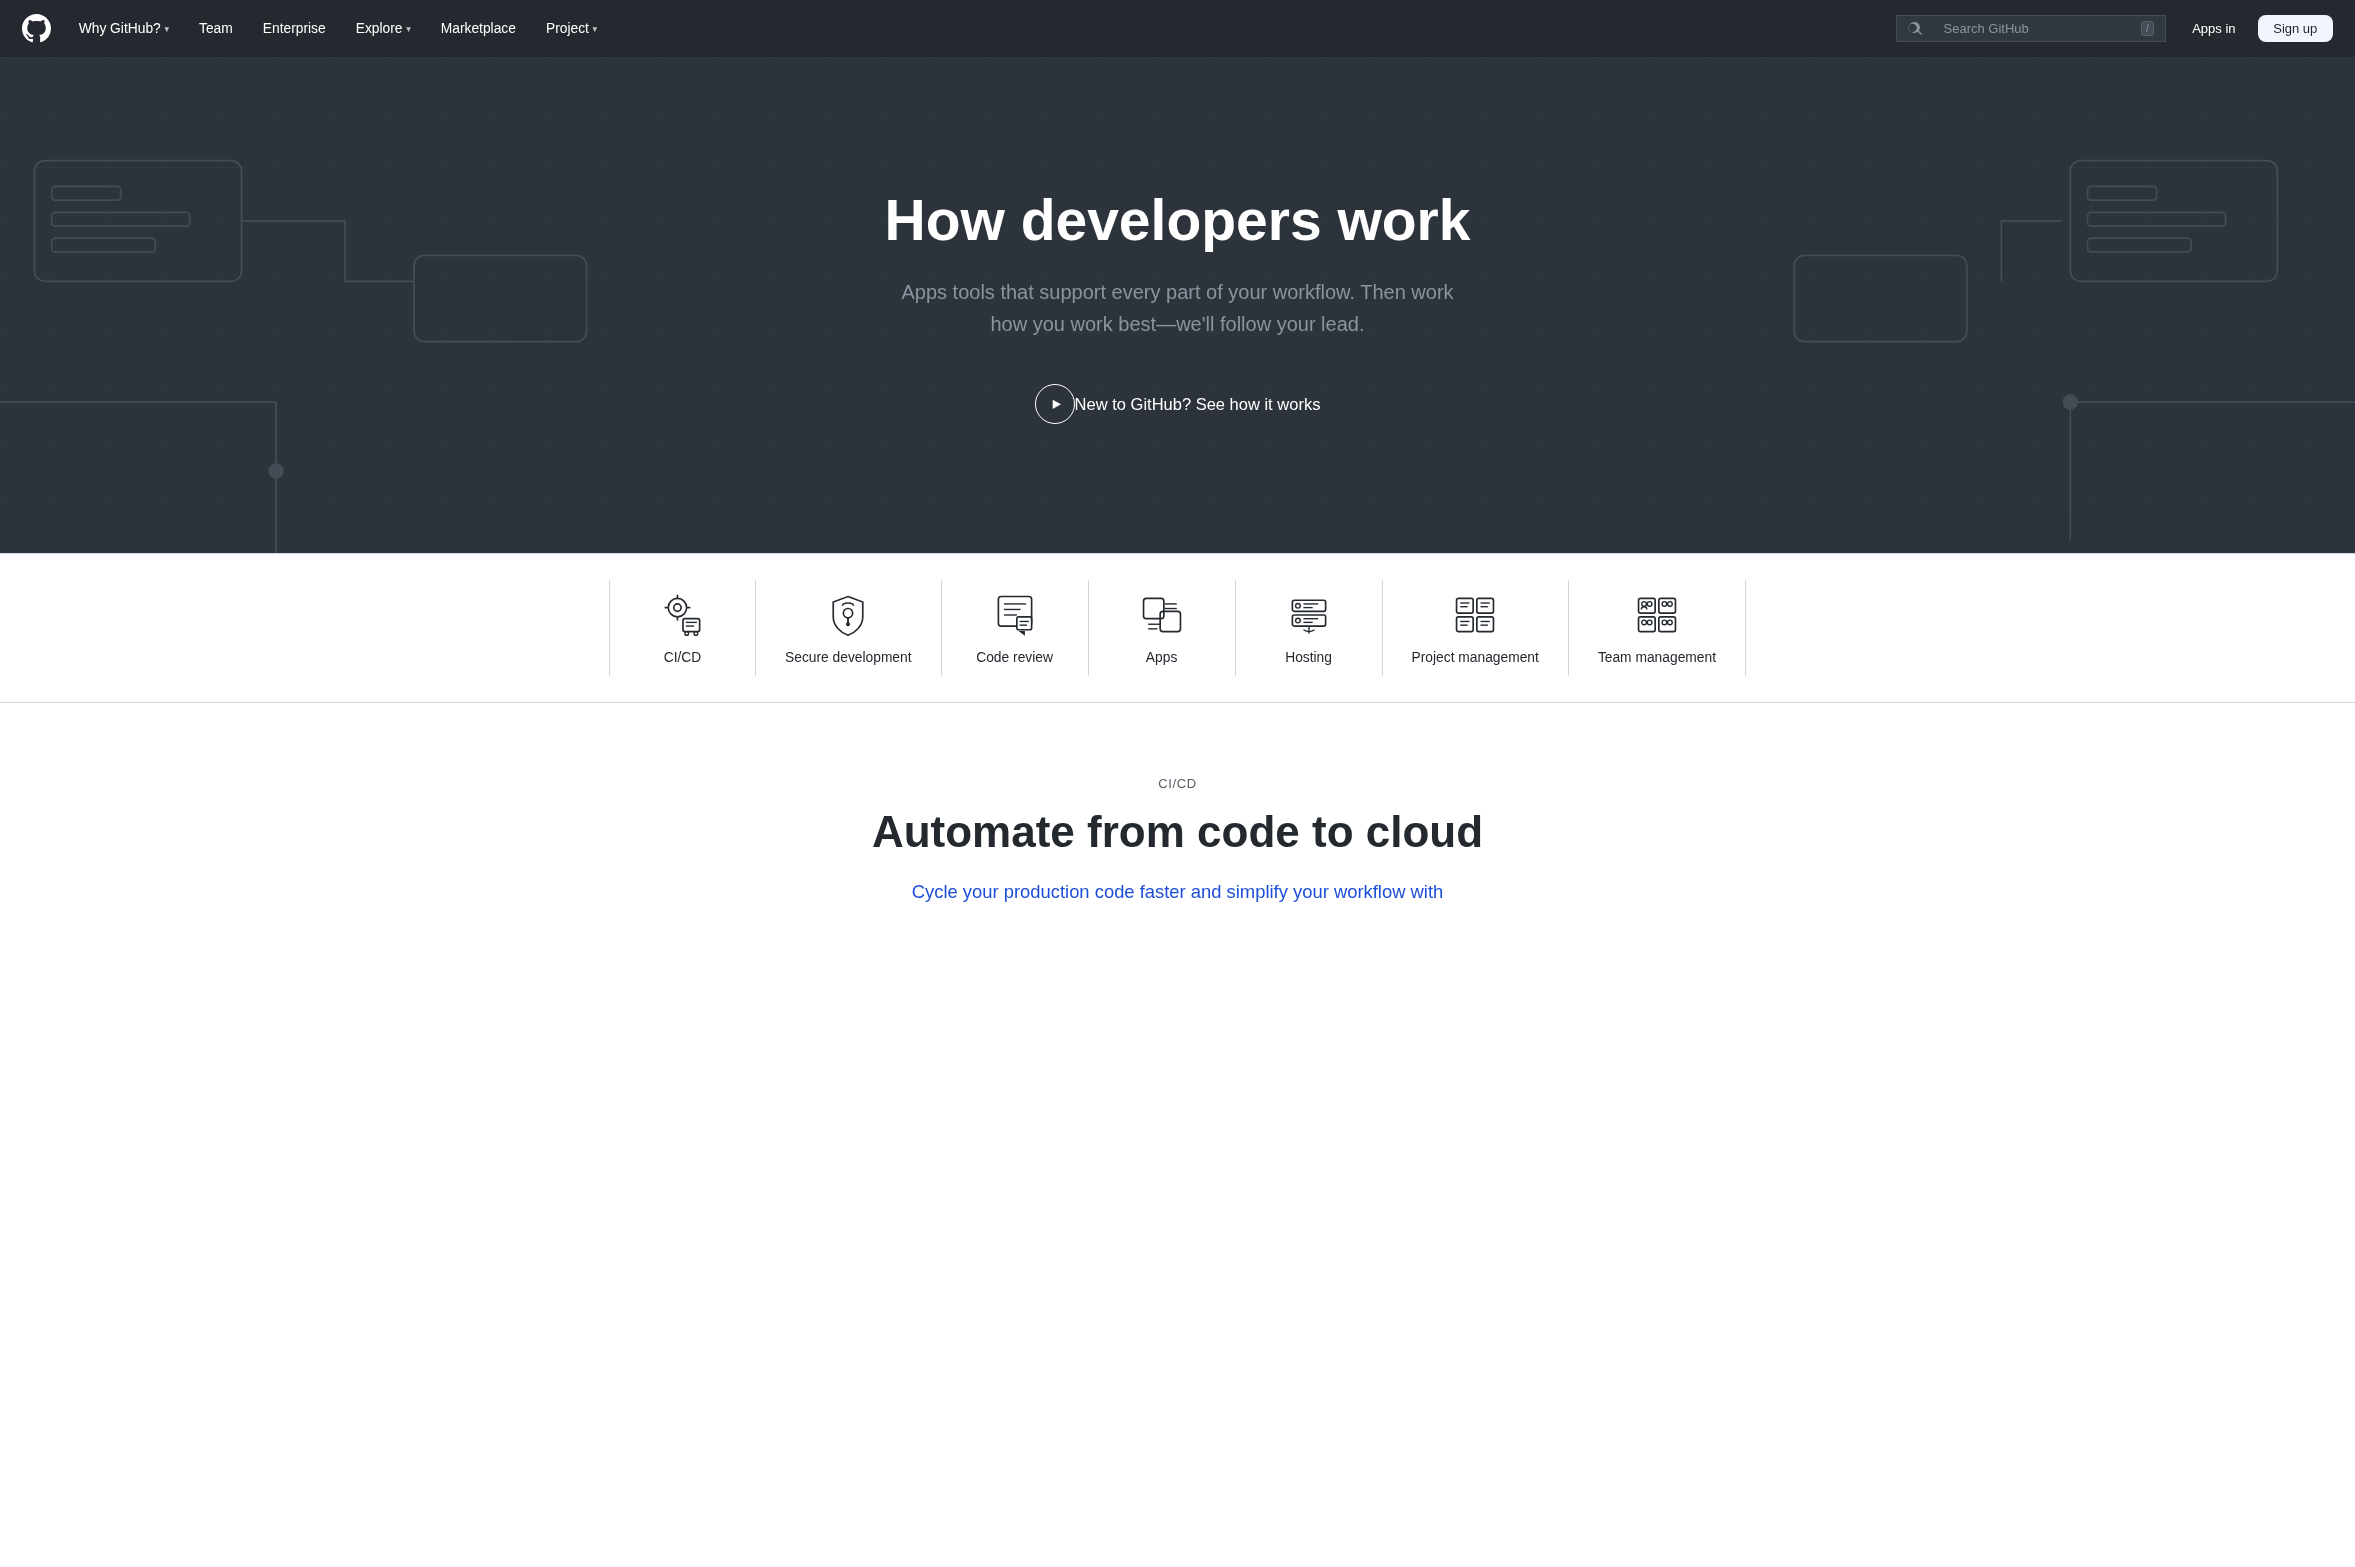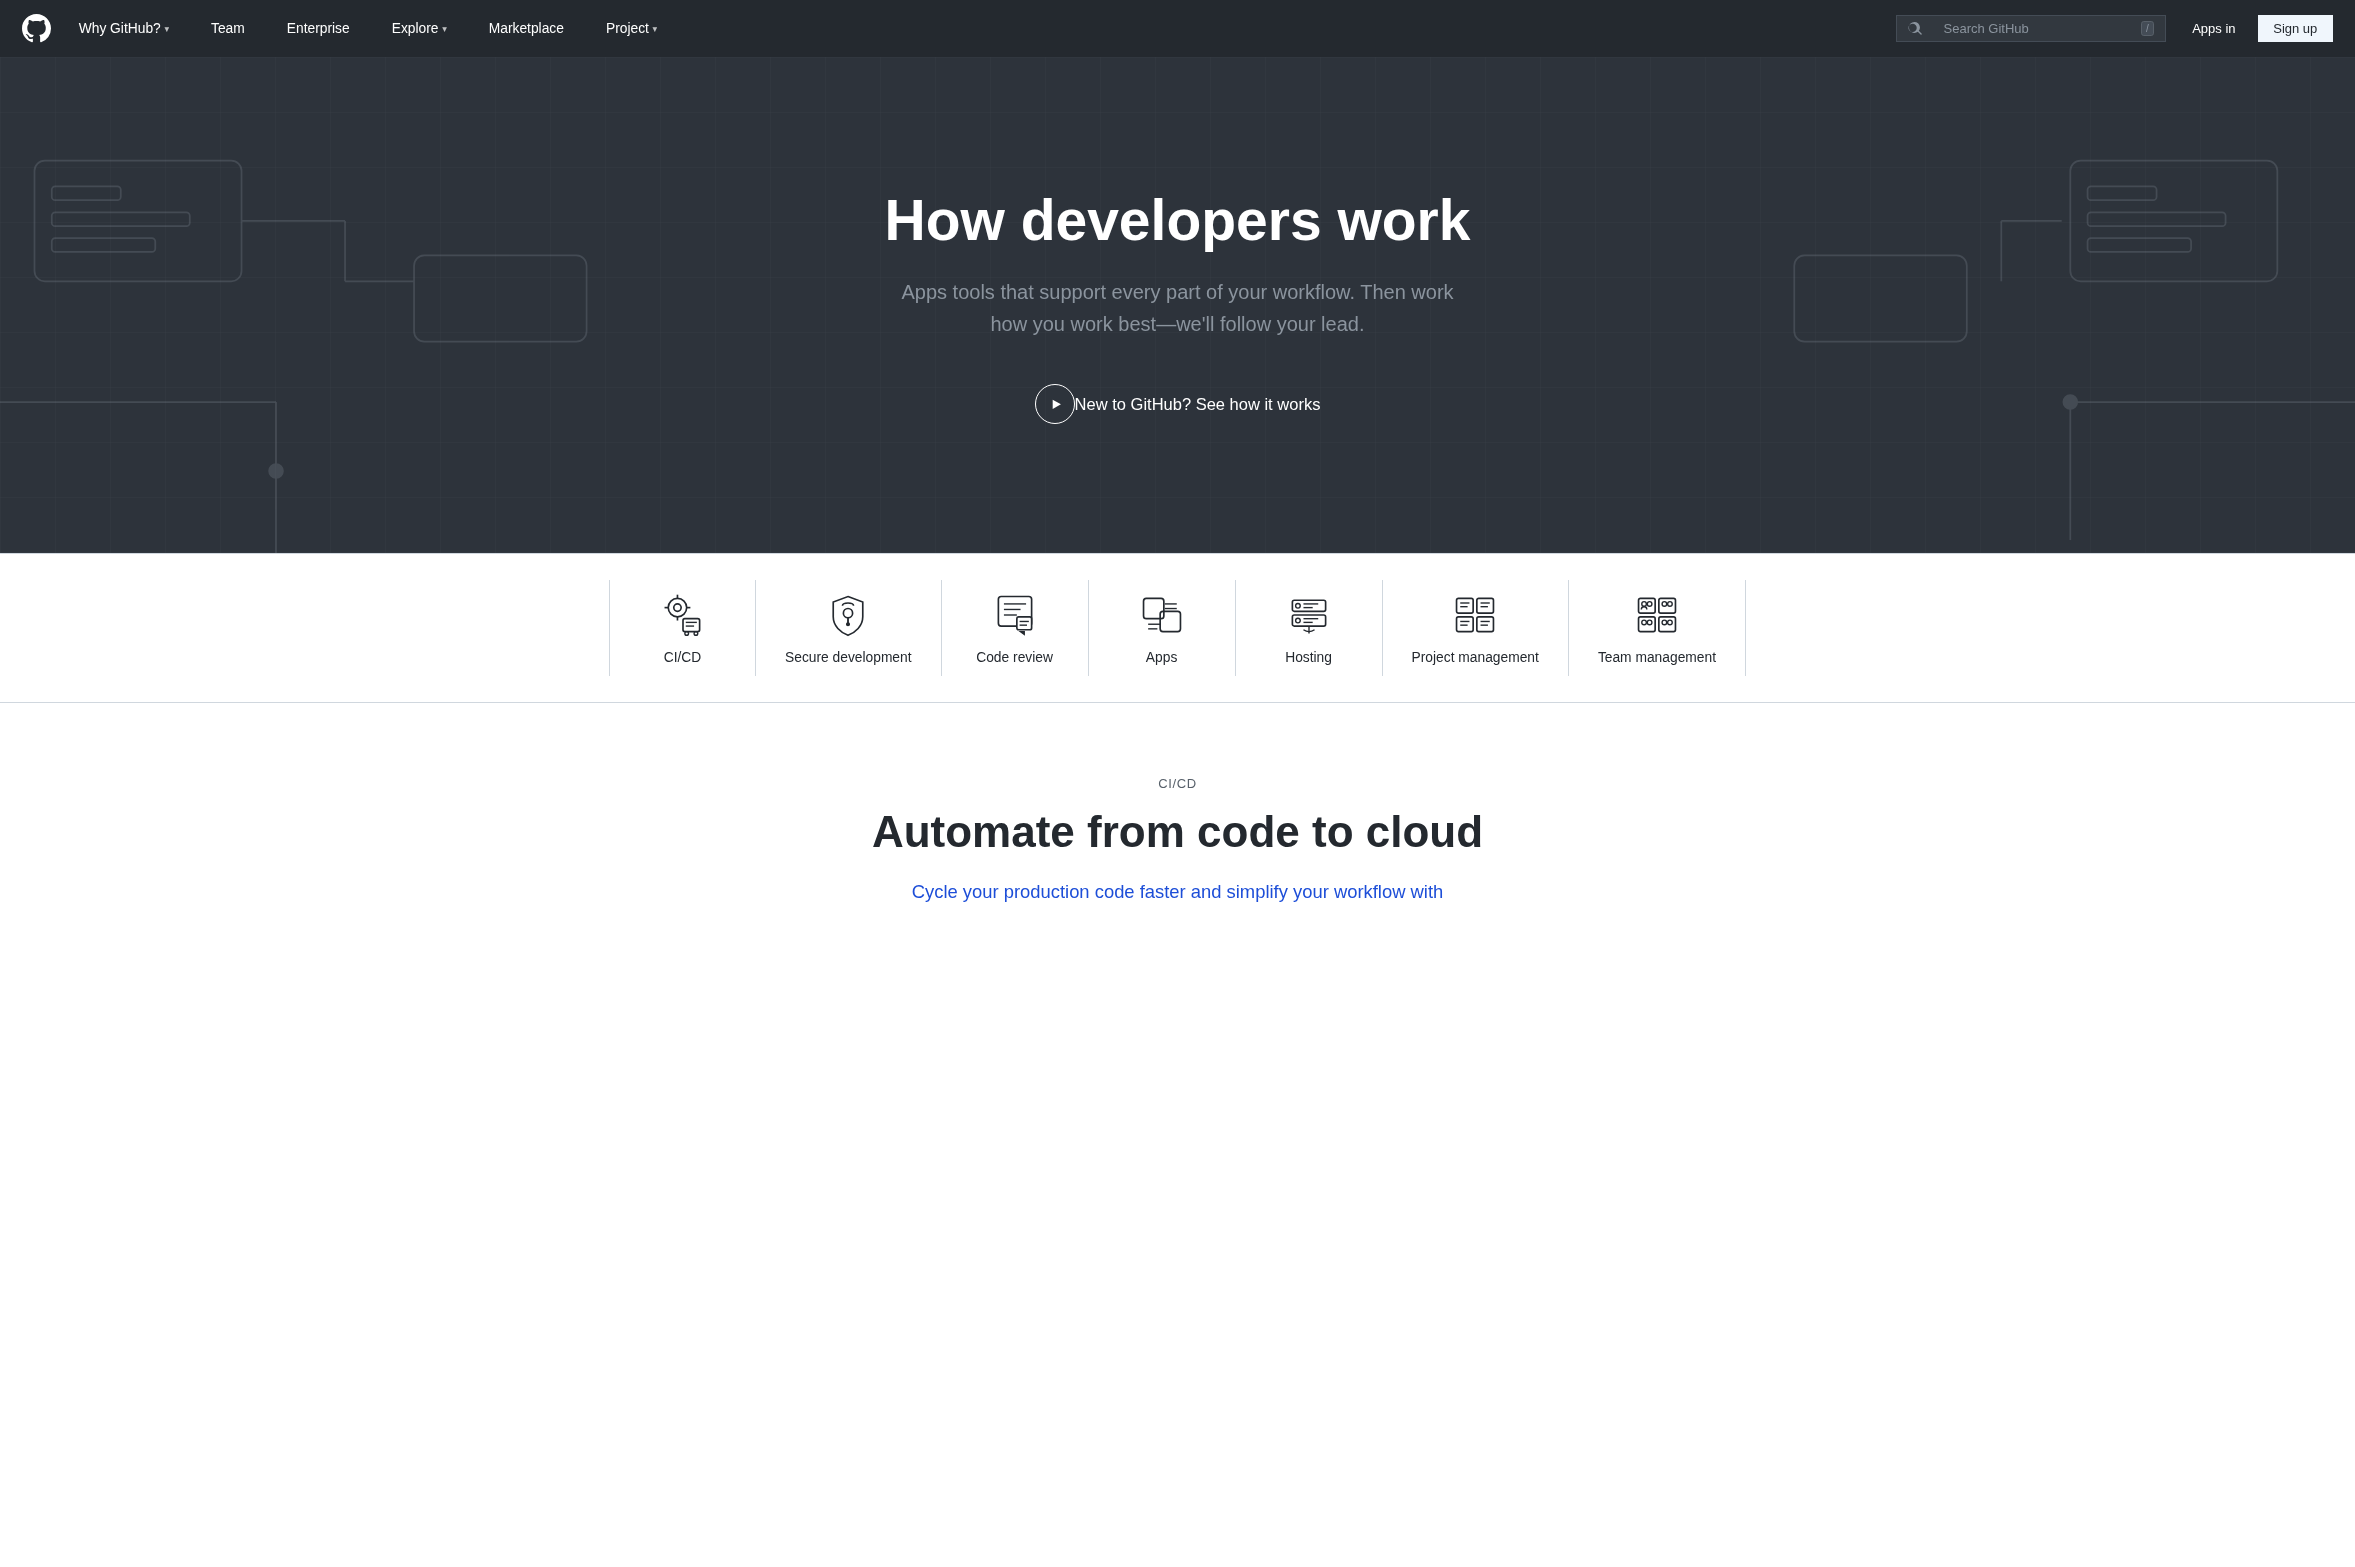"Why GitHub?" .nav-links { gap: 16px -> 4px }
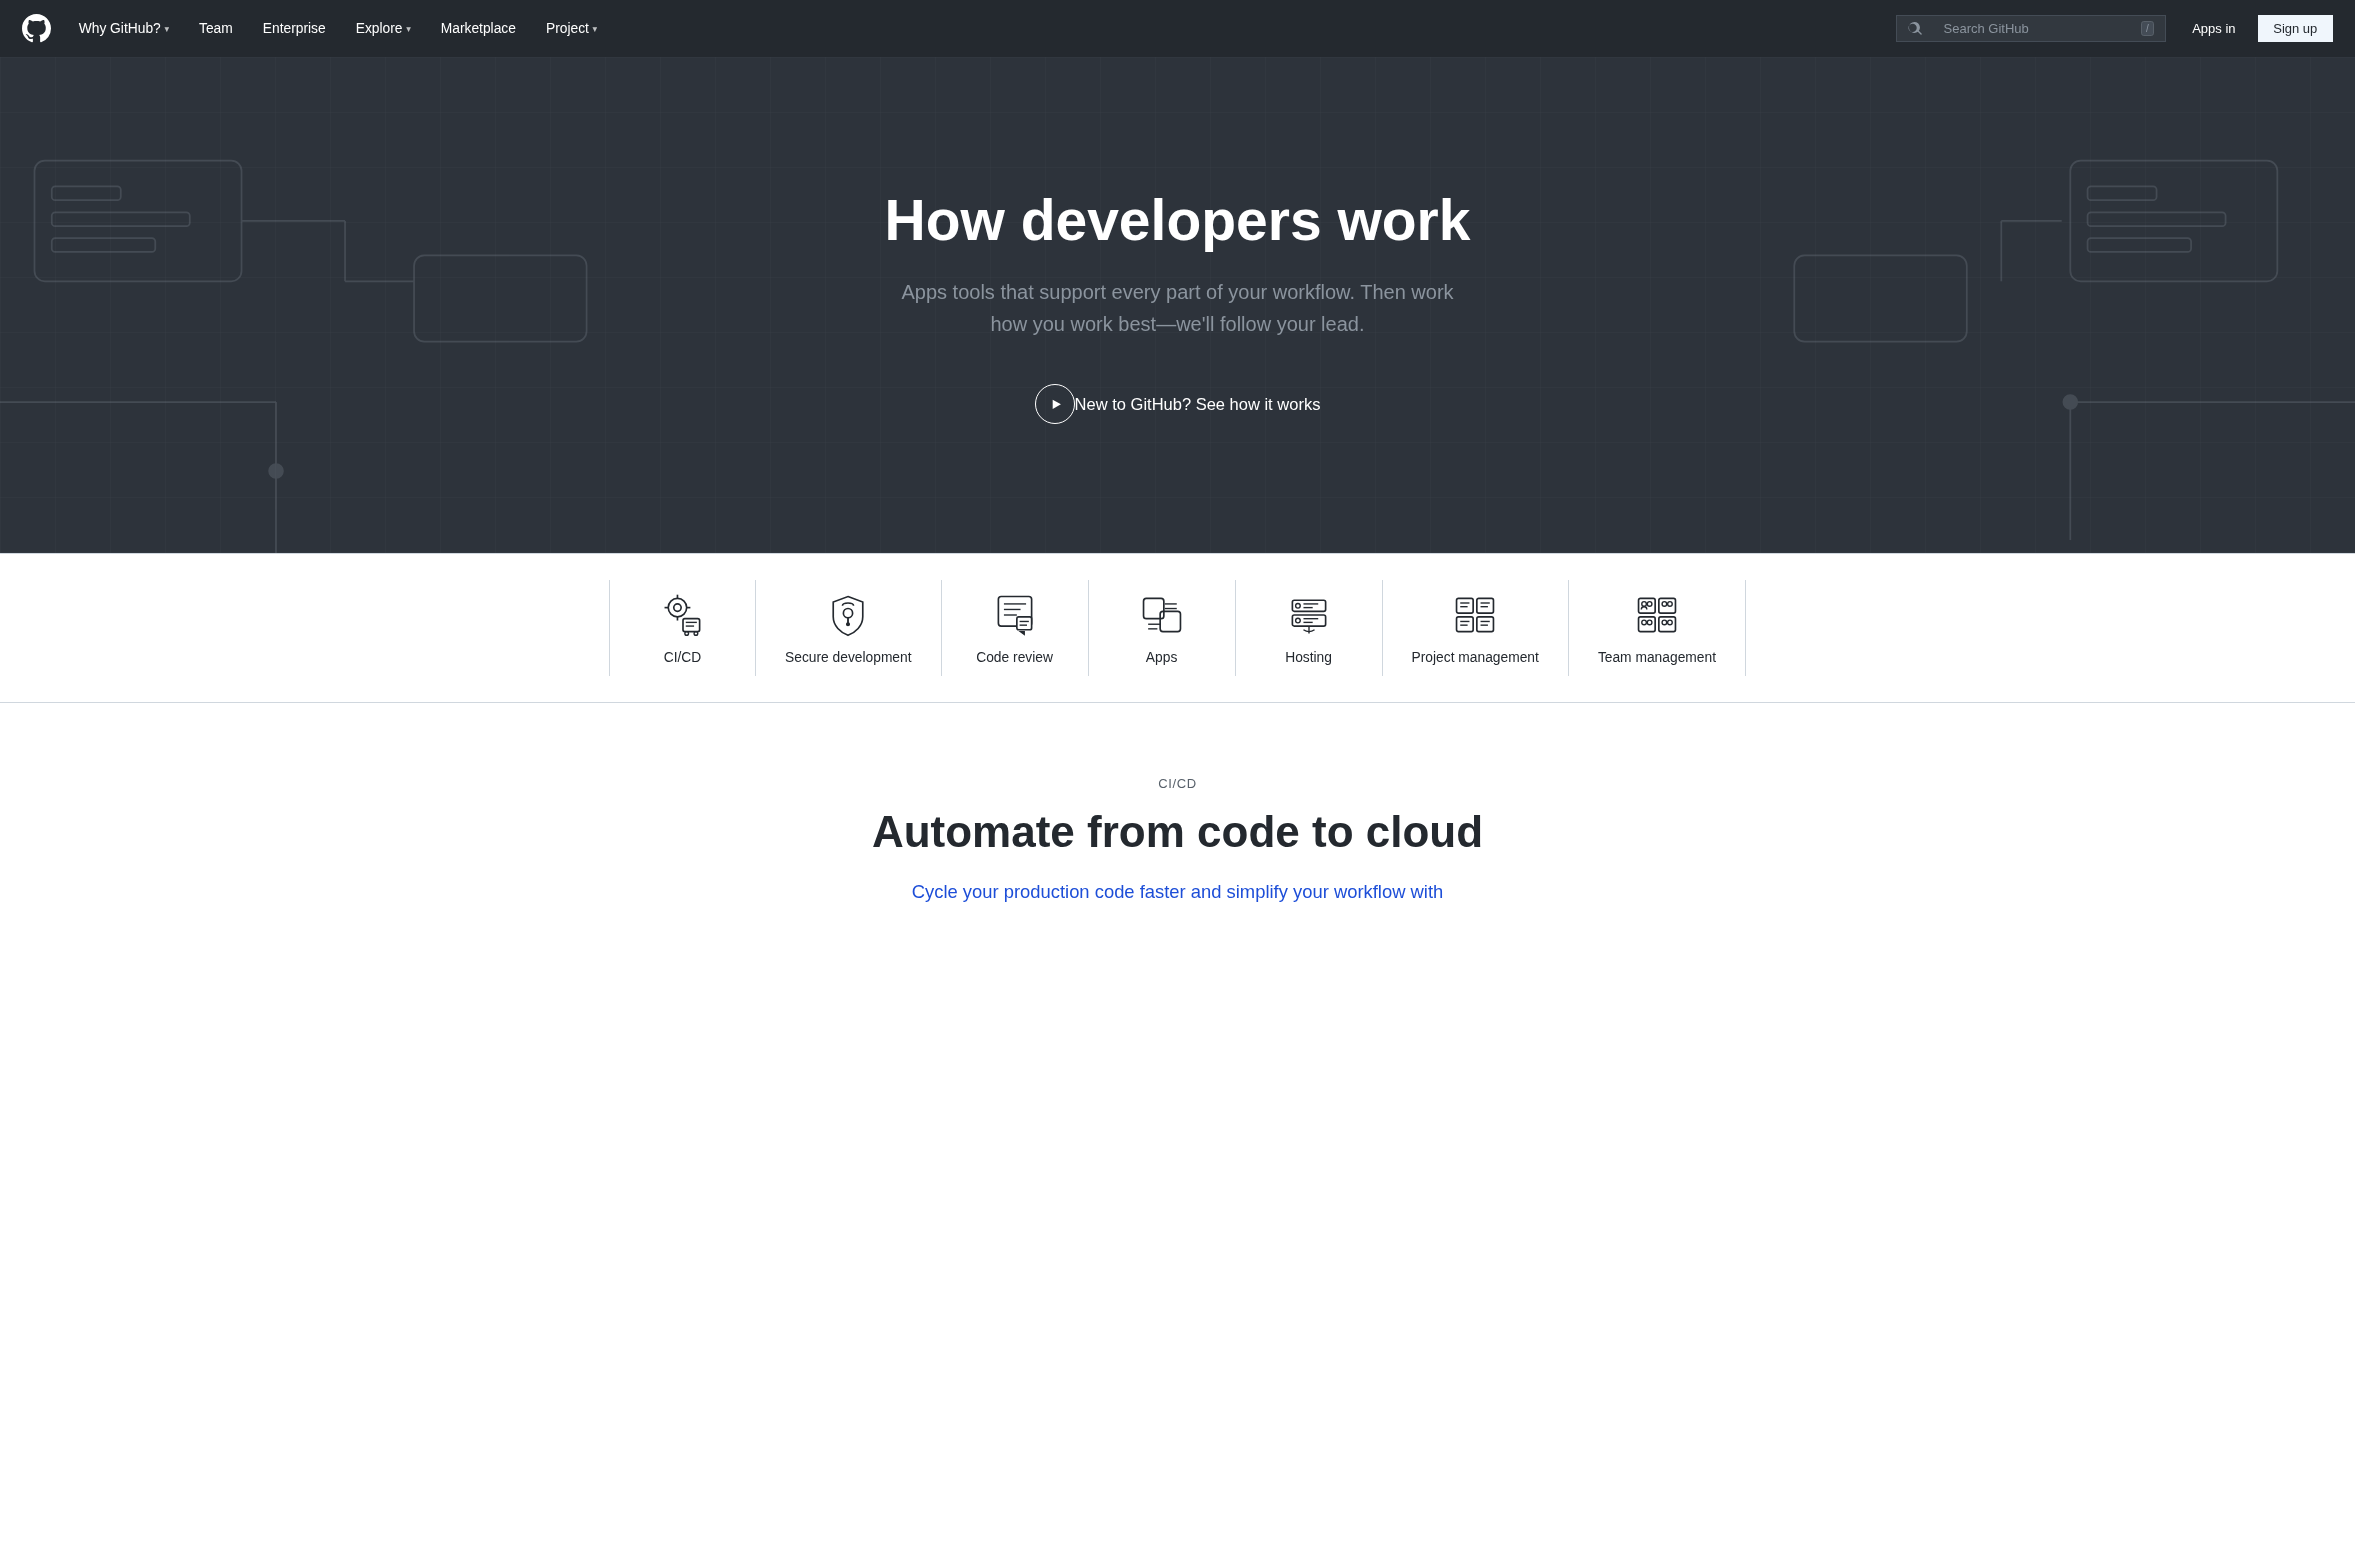"Sign up" .btn-signup { border-radius: 0 -> 8px }
